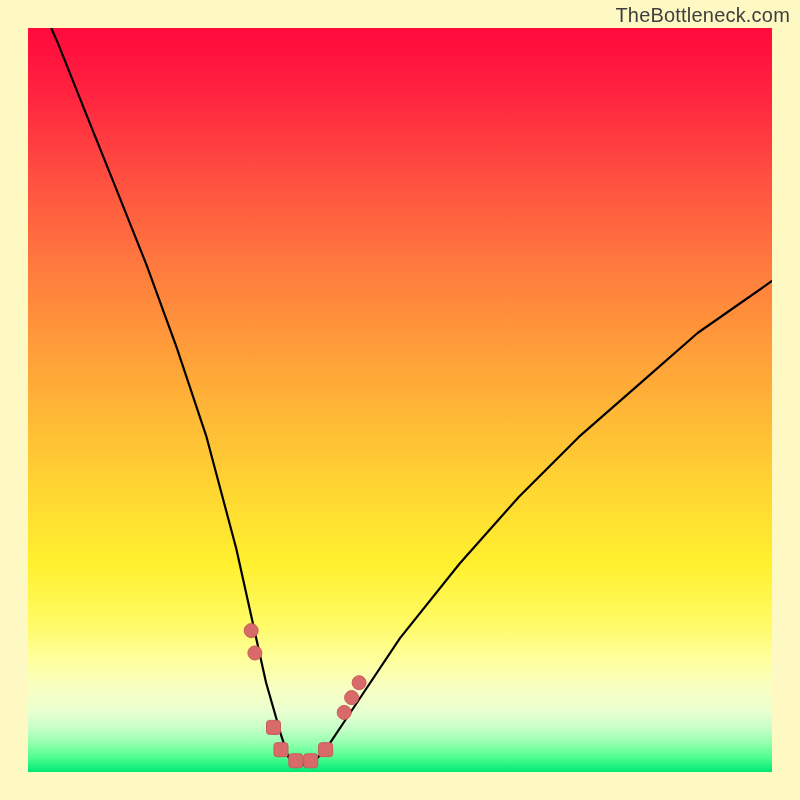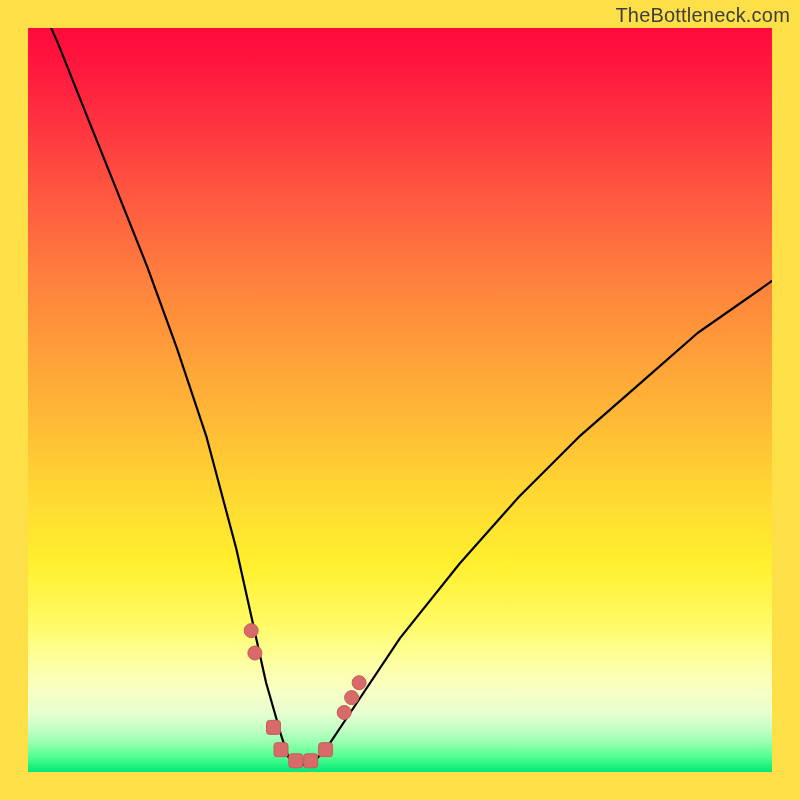"TheBottleneck.com" .frame { background: #fde047 -> #fef9c3 }
